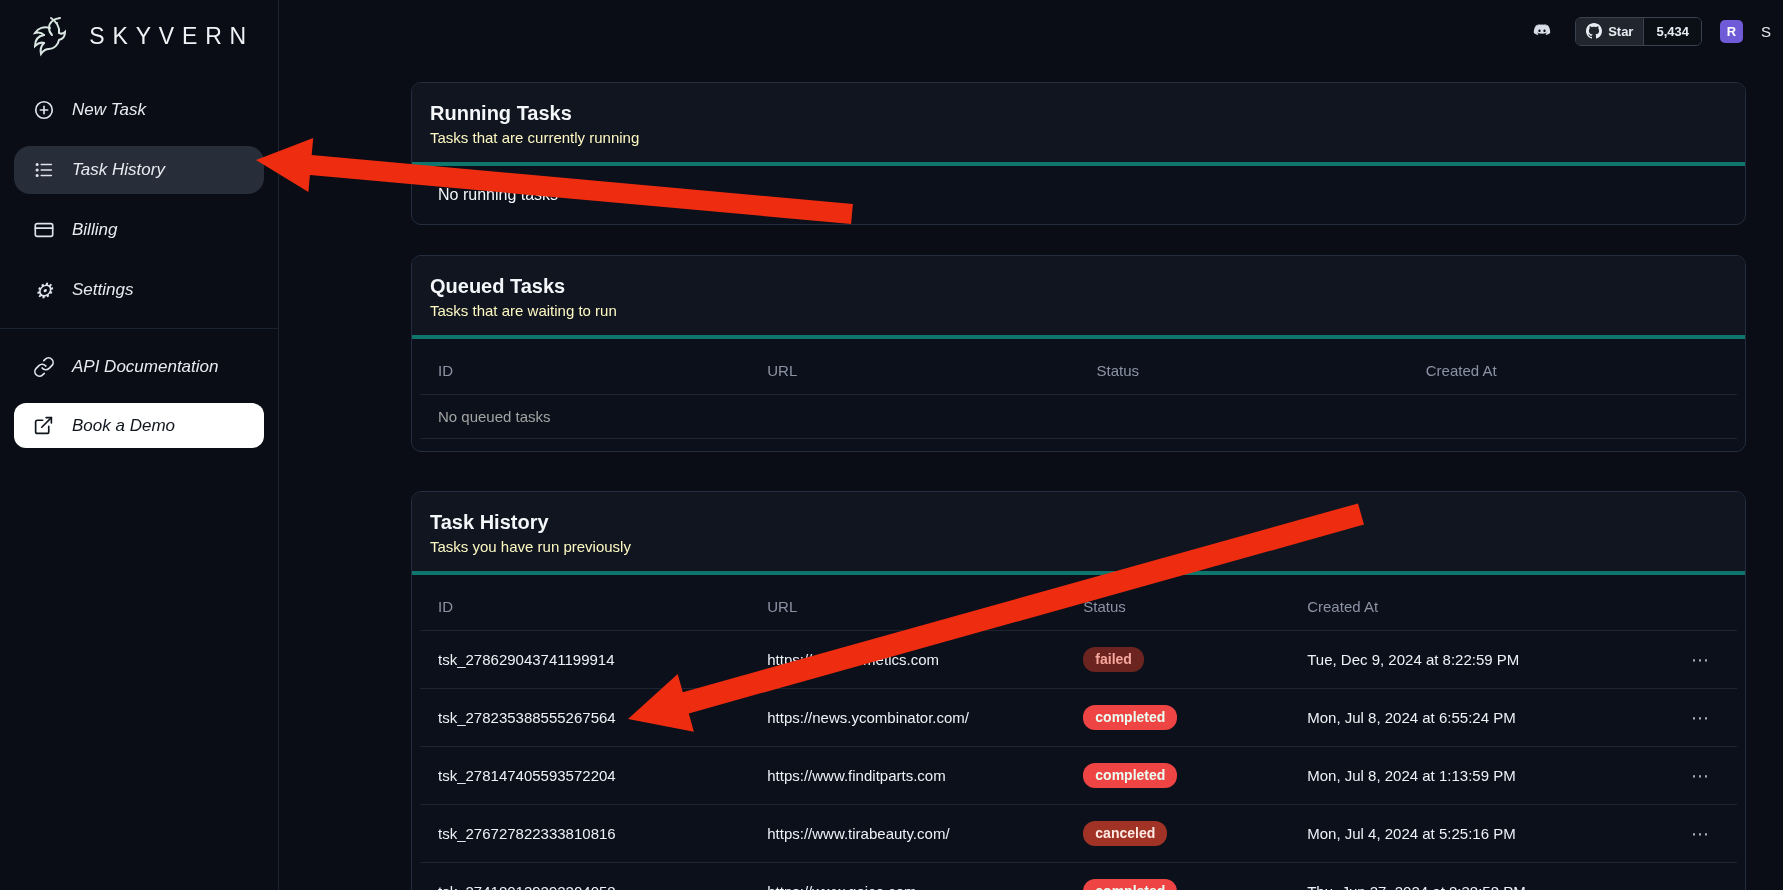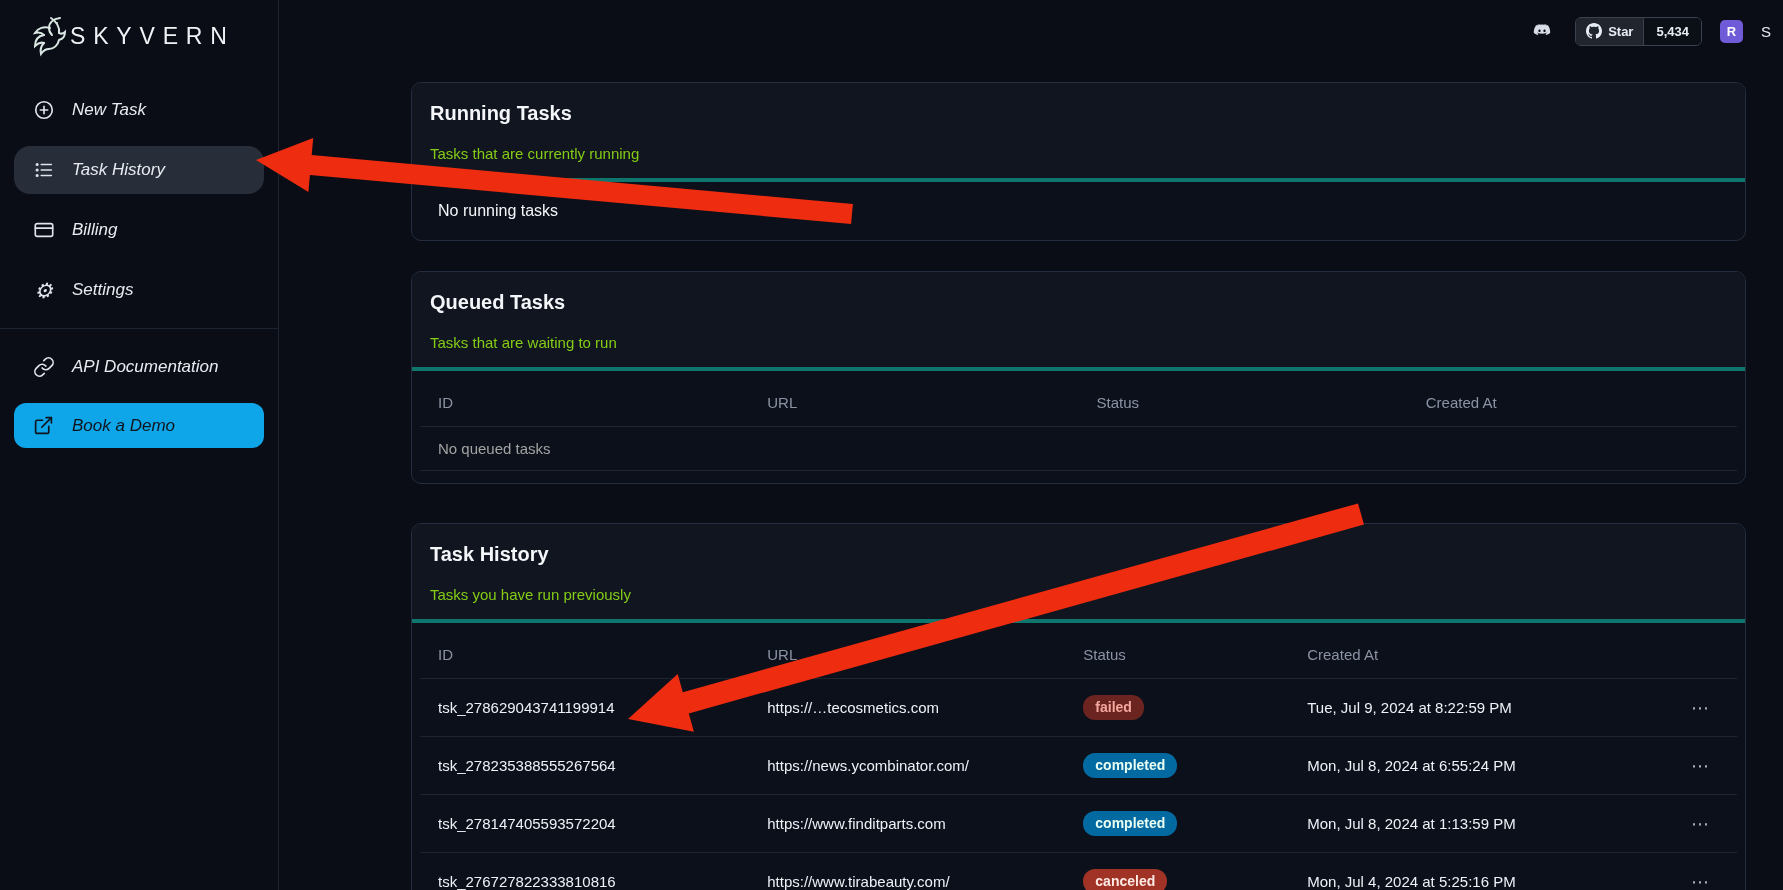"SKYVERN" .logo-row { justify-content: none -> space-between }
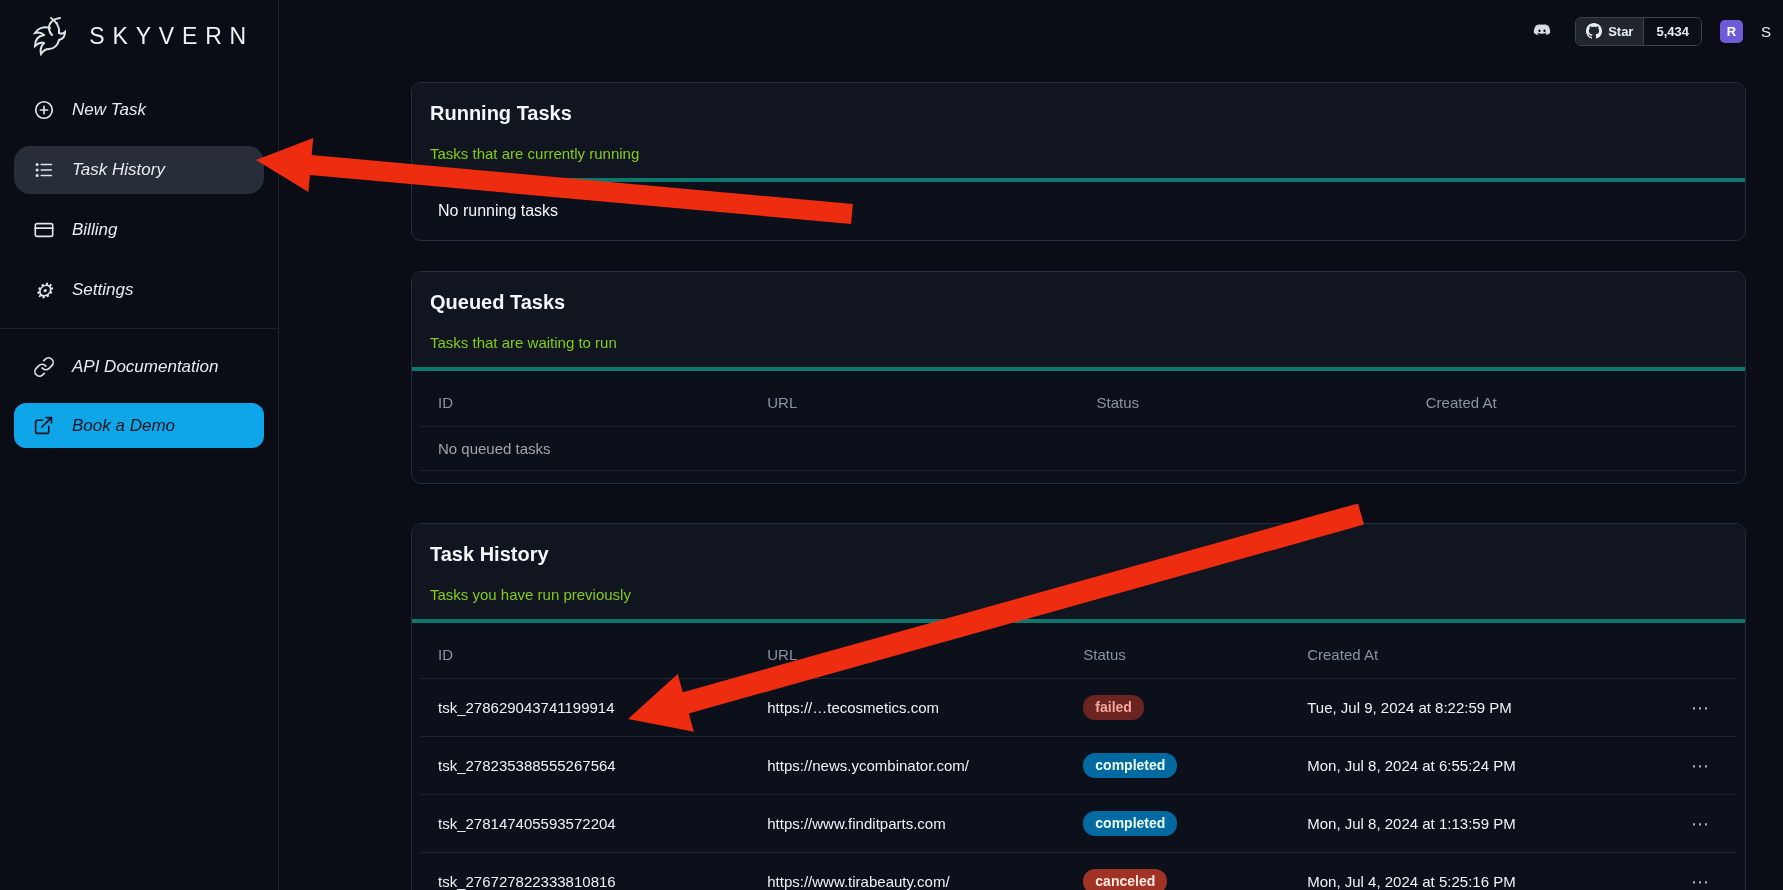"Tasks that are currently running" .card-sub { color: #84cc16 -> #fef9c3; margin-top: 20px -> 4px }
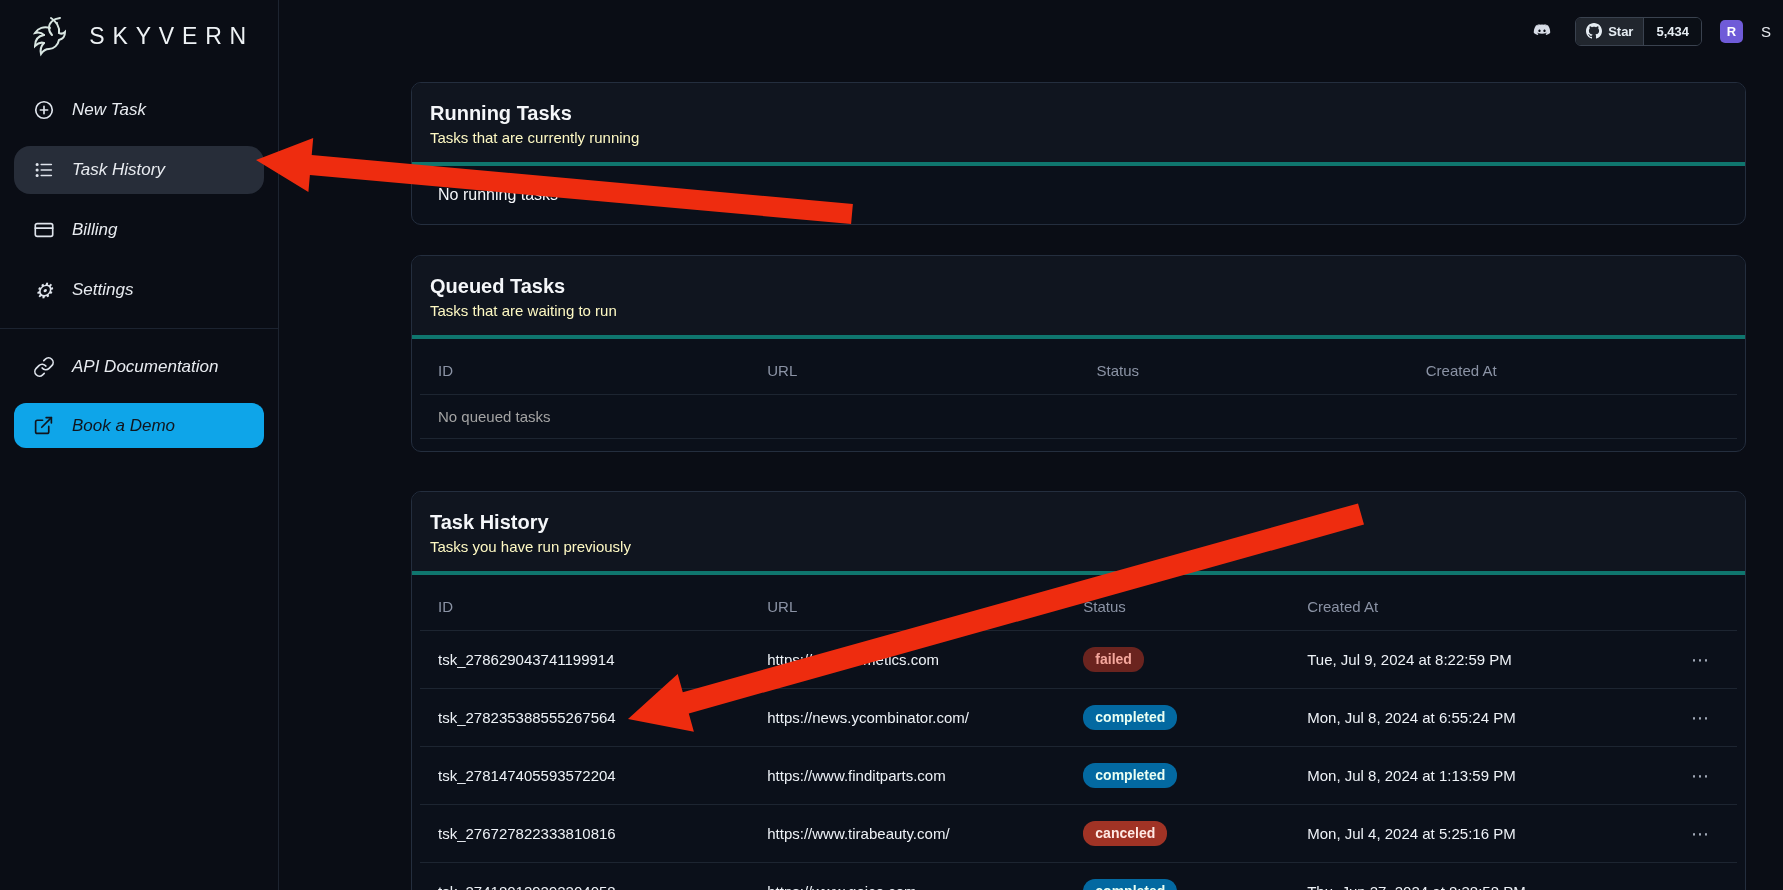"Book a Demo" .nav-item.demo { background: #0ea5e9 -> #ffffff }
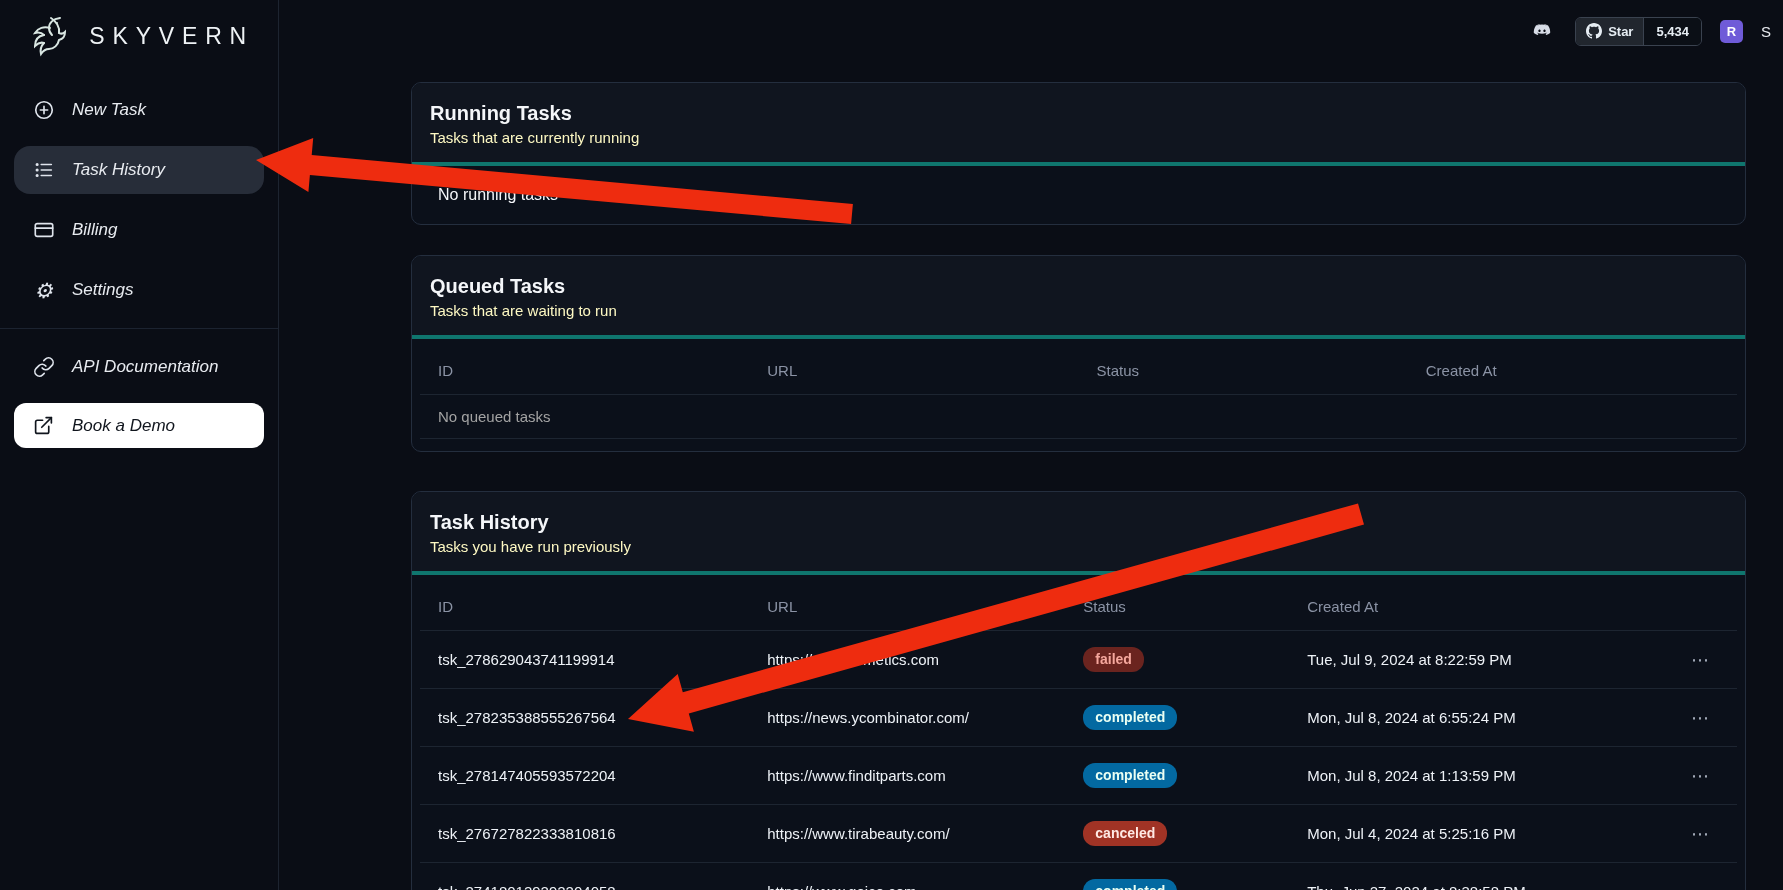"Tue, Jul 9, 2024 at" td { text: Jul -> Dec }
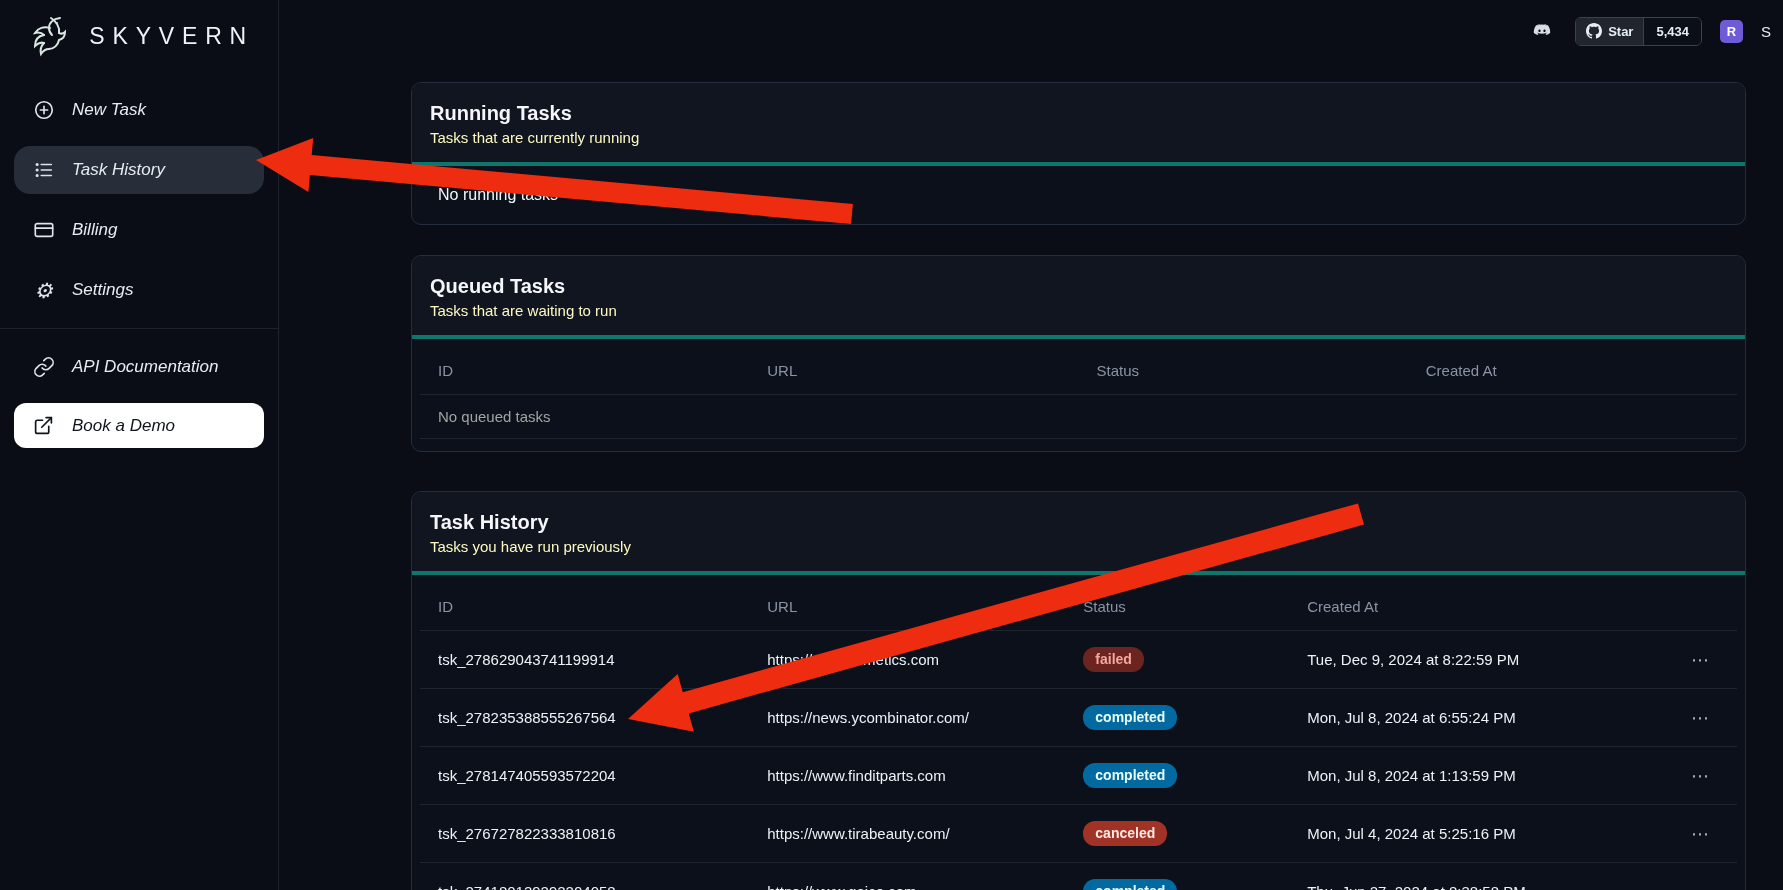"completed" .badge-completed { background: #0369a1 -> #ef4444 }
